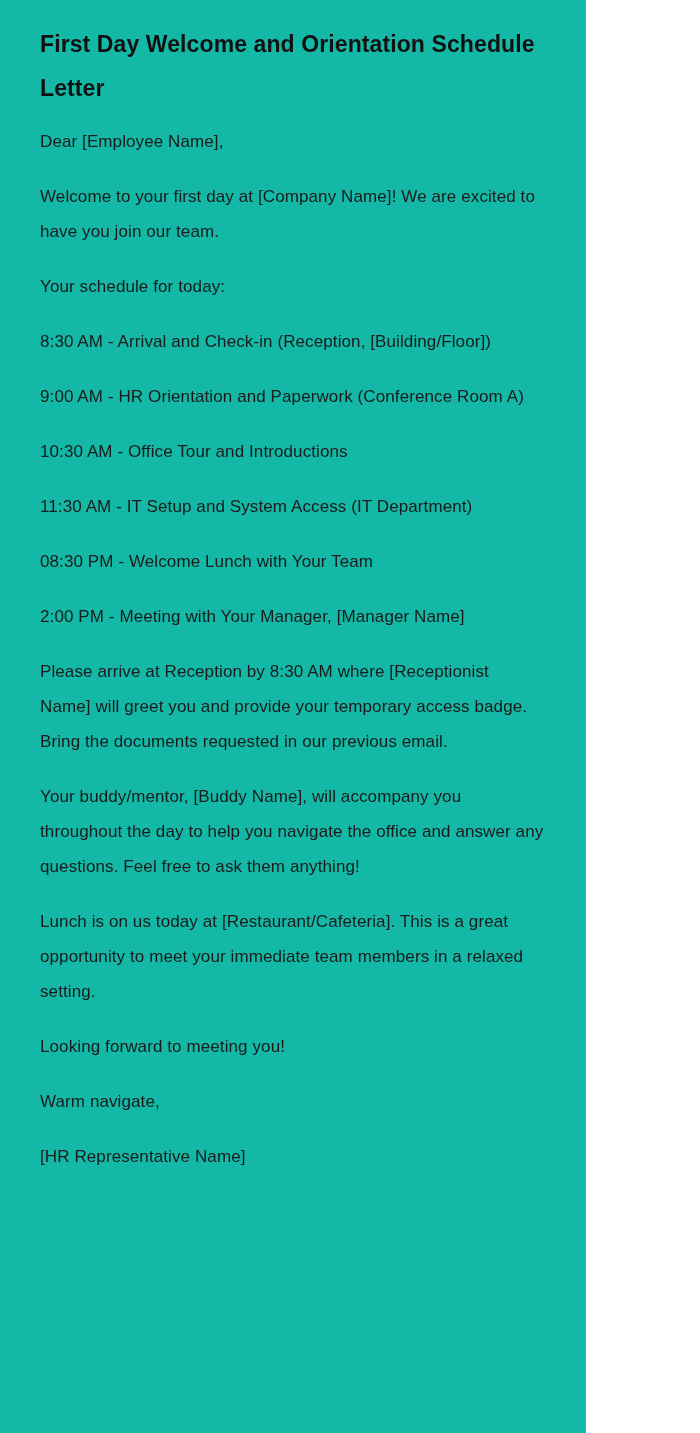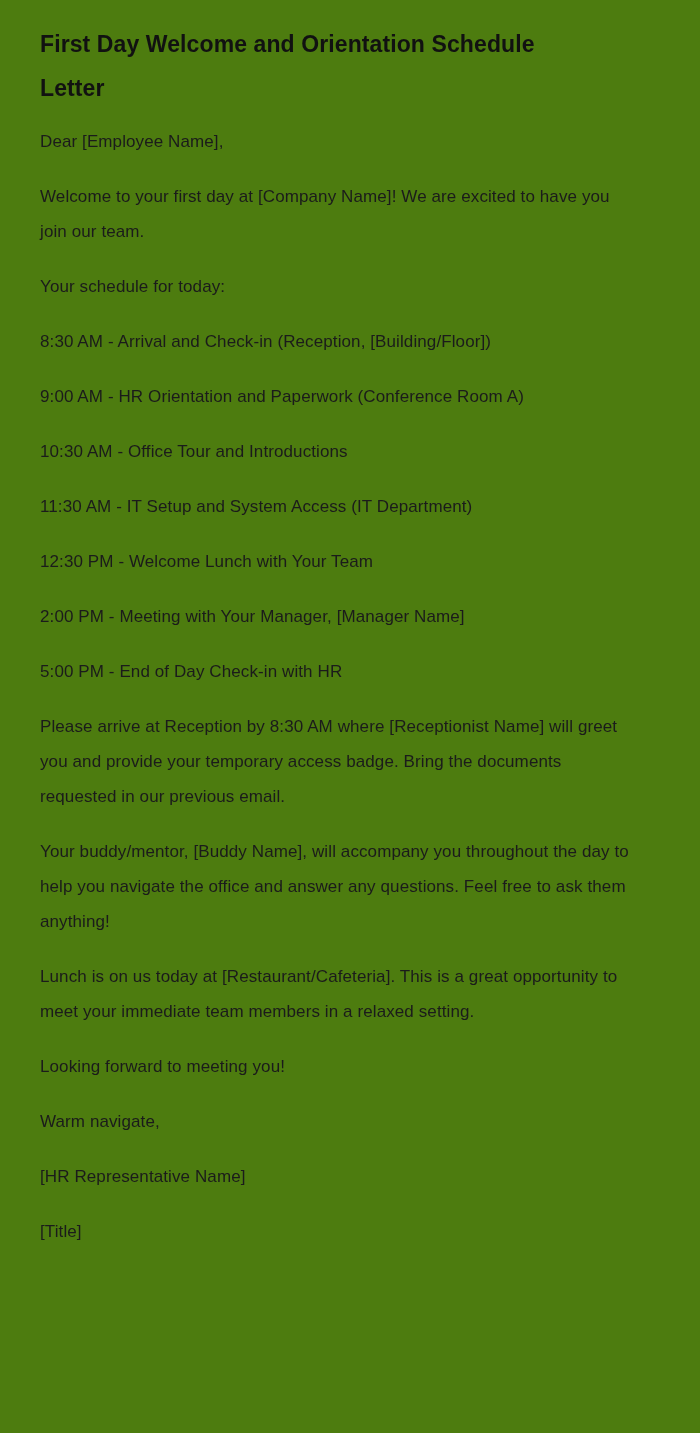"First Day Welcome and Orientation" .page { background: #4d7c0f -> #14b8a6; width: 700px -> 586px }
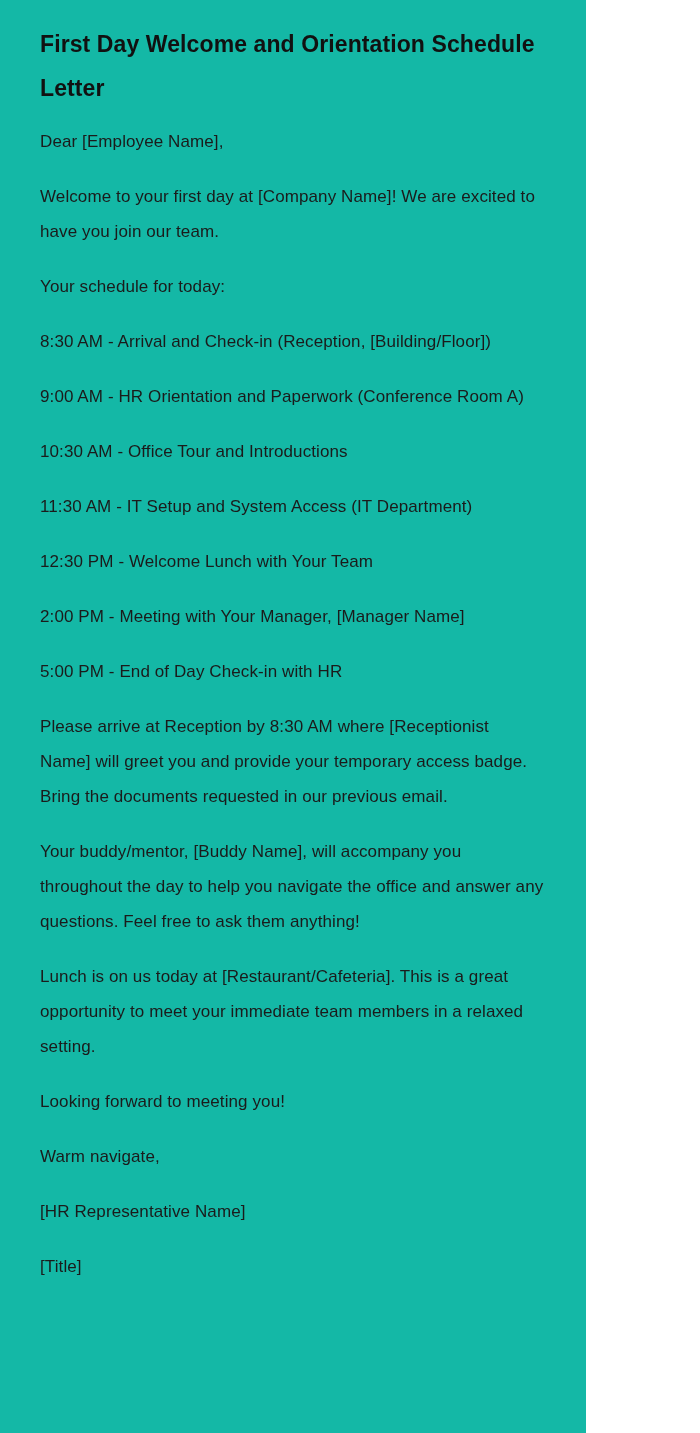"12:30 PM - Welcome Lunch" p { text: 12:30 -> 08:30 }
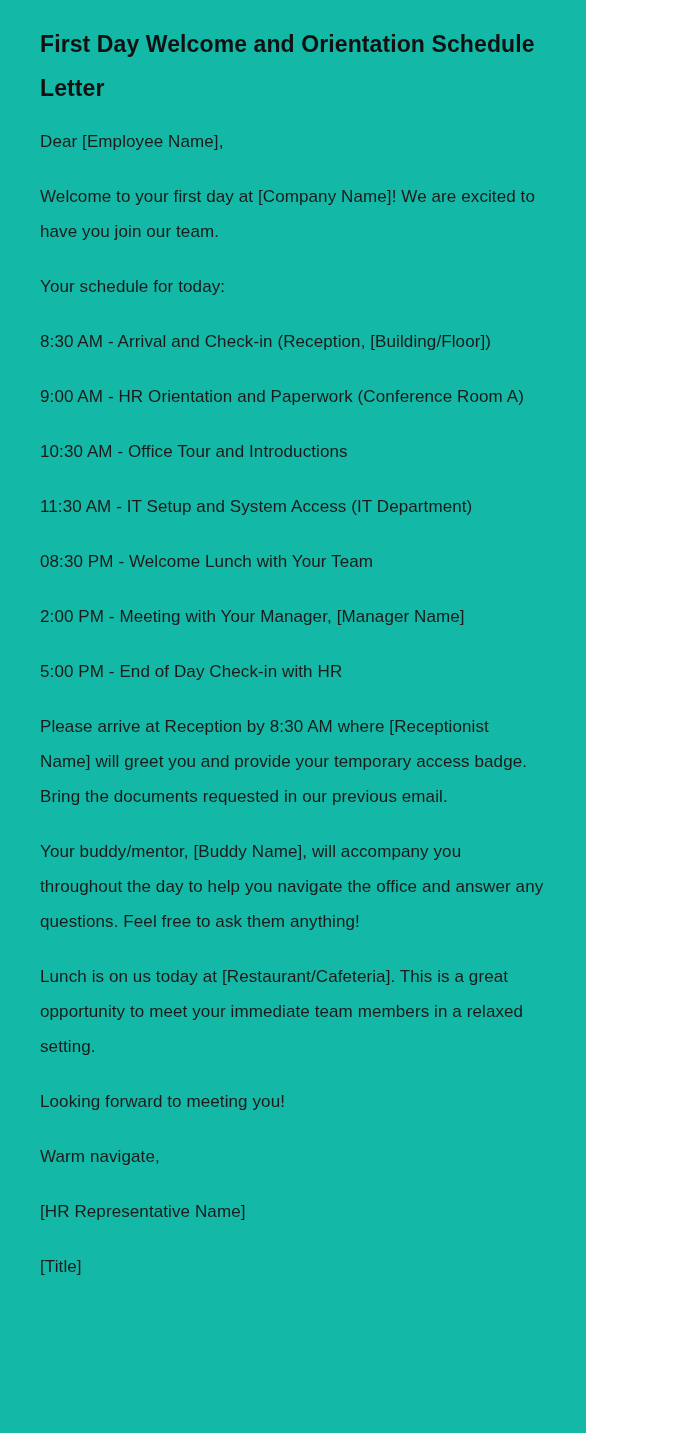"5:00 PM - End of" p { html: <p>5:00 PM - End of Day Check-in with HR</p> -> none }
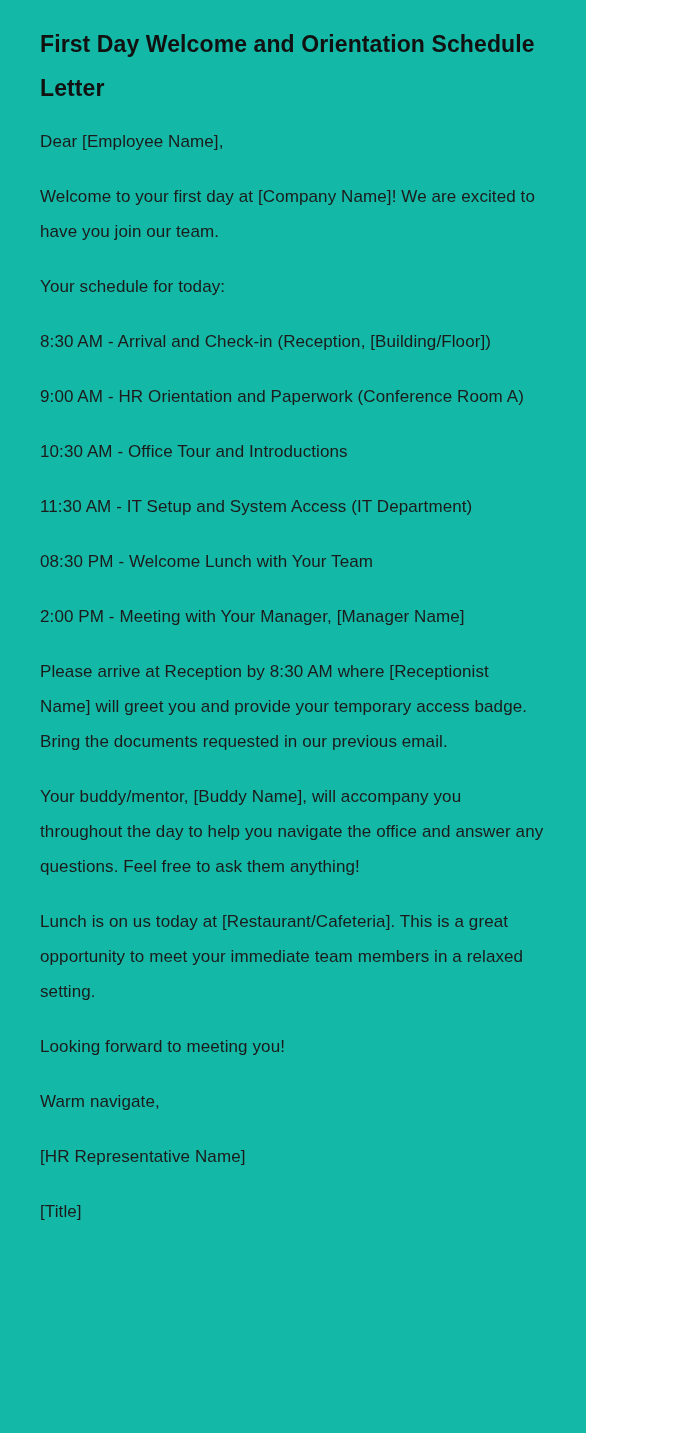"[Title]" p { html: <p>[Title]</p> -> none }
